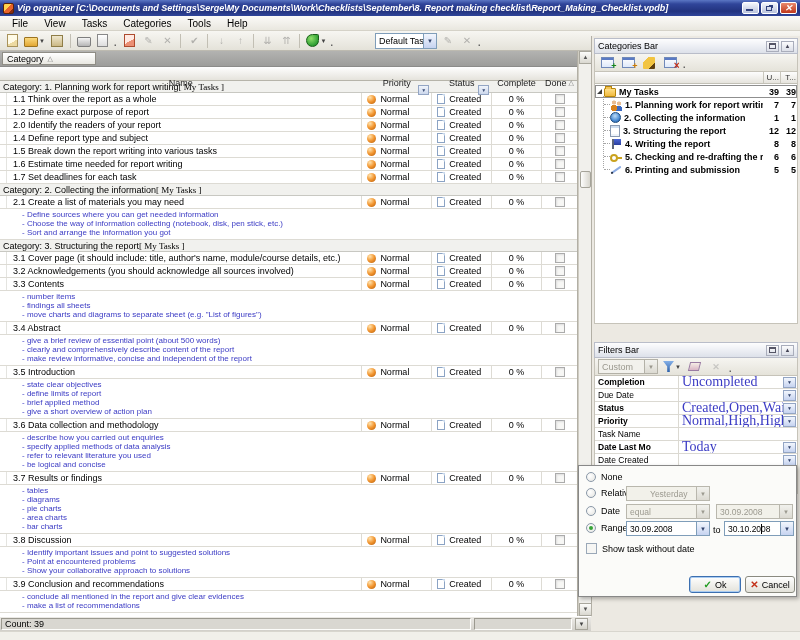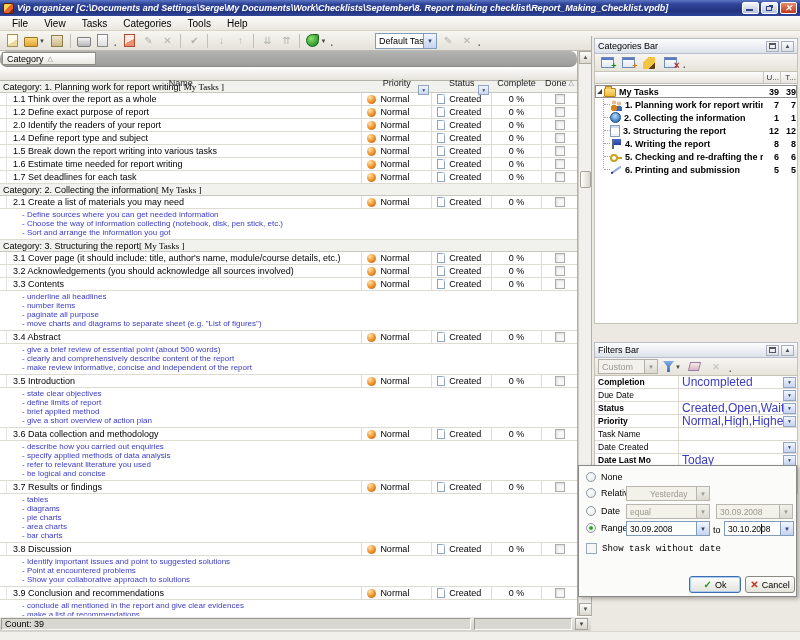"Category" .groupband { border-radius: 7px -> none }
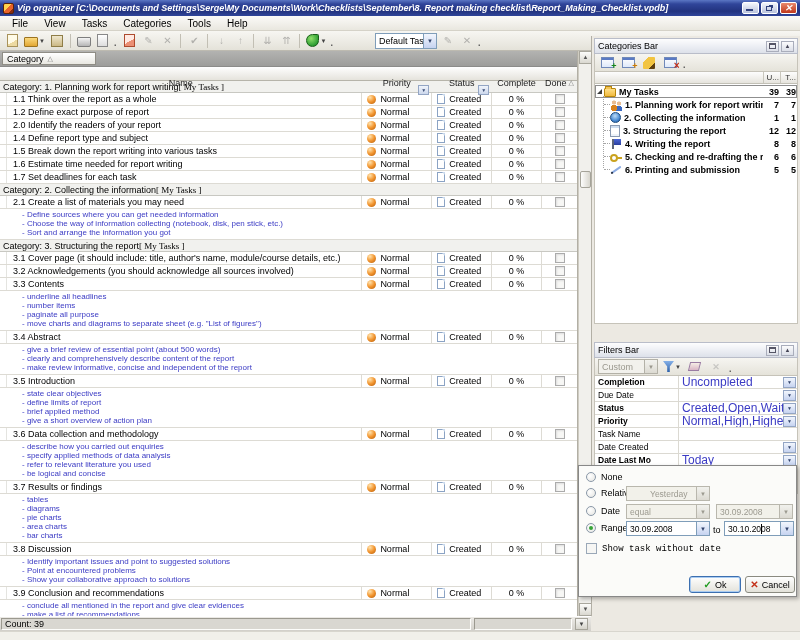"- underline all headlines" div.note-line { html: <div>- underline all headlines</div> -> none }
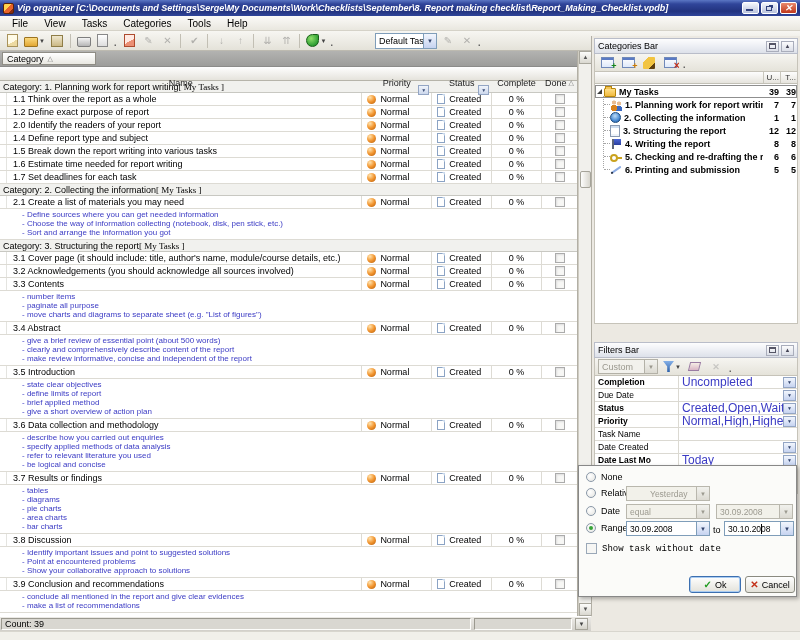"- paginate all purpose" div.note-line { text: paginate all purpose -> findings all sheets }
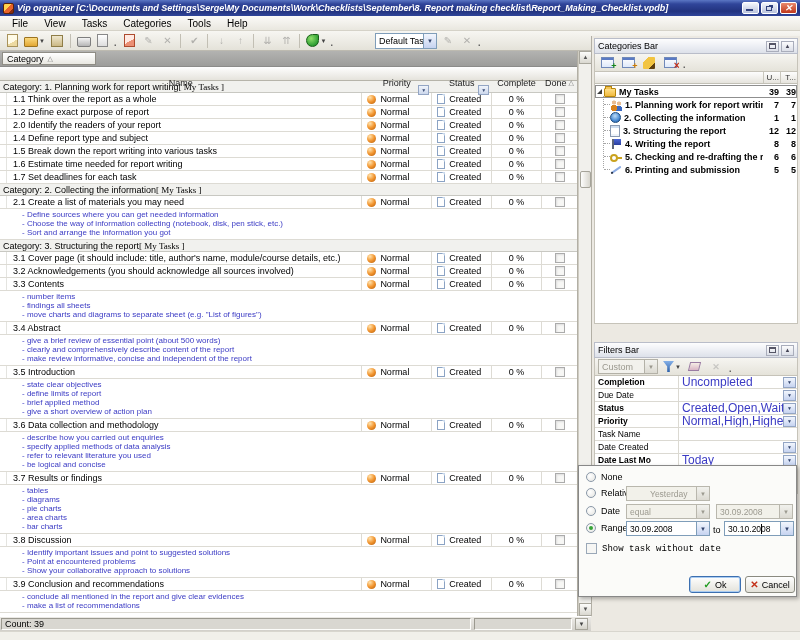"Uncompleted" .f-val { font-family: none -> Liberation Serif, serif; font-size: 12px -> 14px }
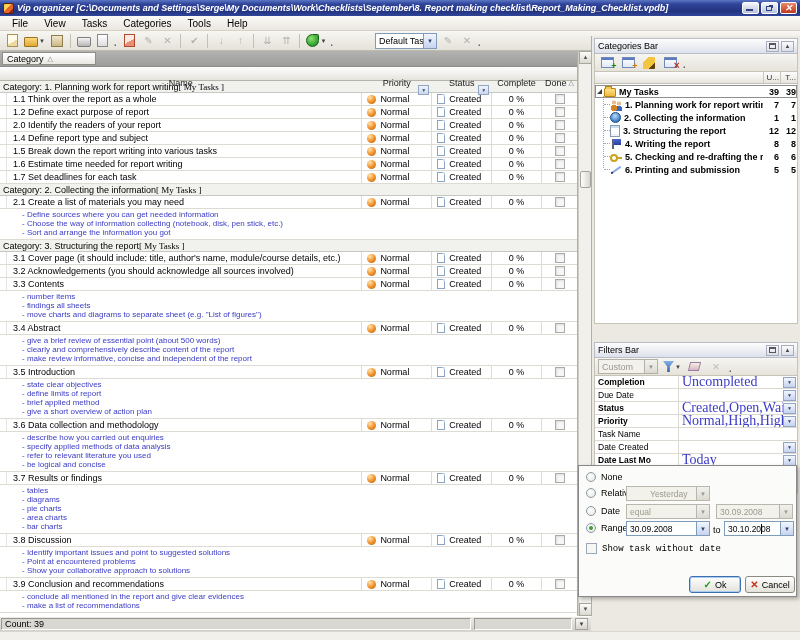"Date Created" div.f-row { order: before "Date Last Mo" -> after "Date Last Mo" }
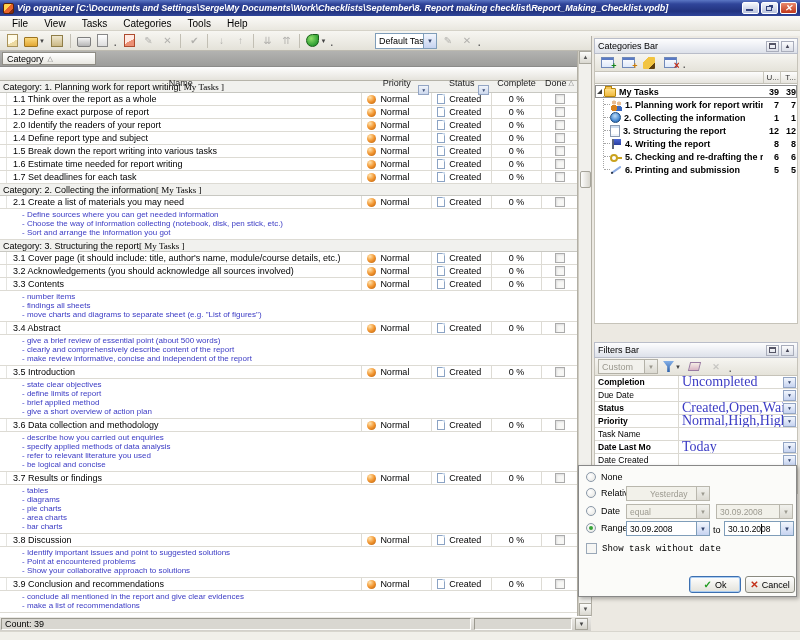"Show task without date" div.drow { font-family: Liberation Mono, monospace -> none }
